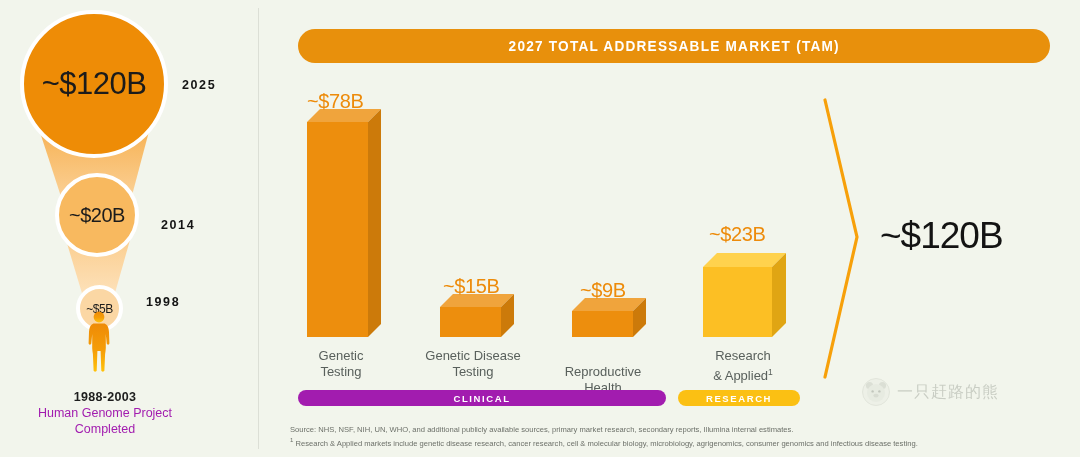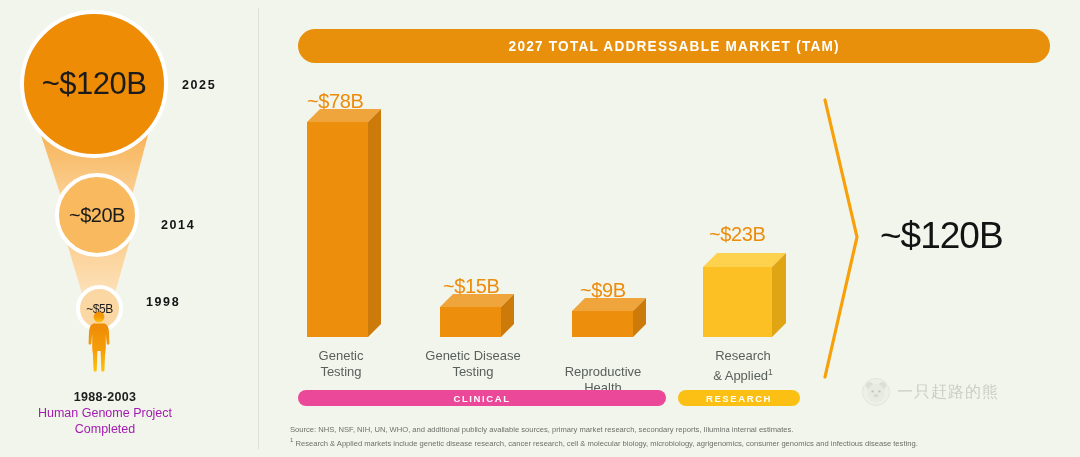"CLINICAL" .seg-clinical { background: #ec4899 -> #a21caf }
